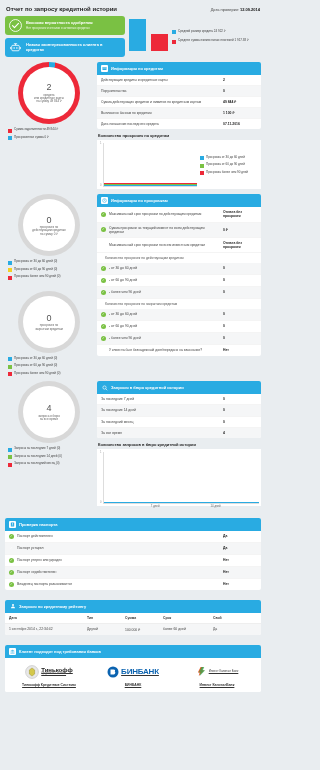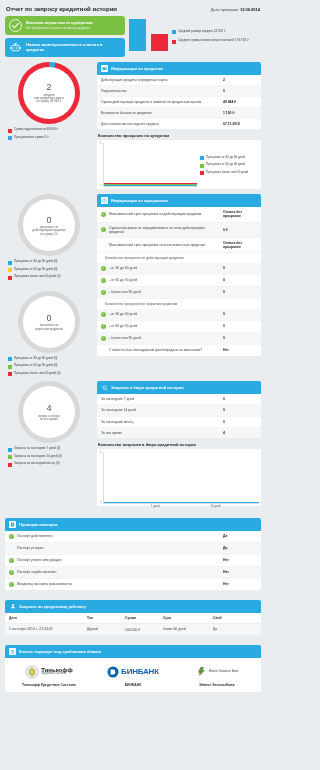"БИНБАНК" .bank { text-decoration: none -> underline }
